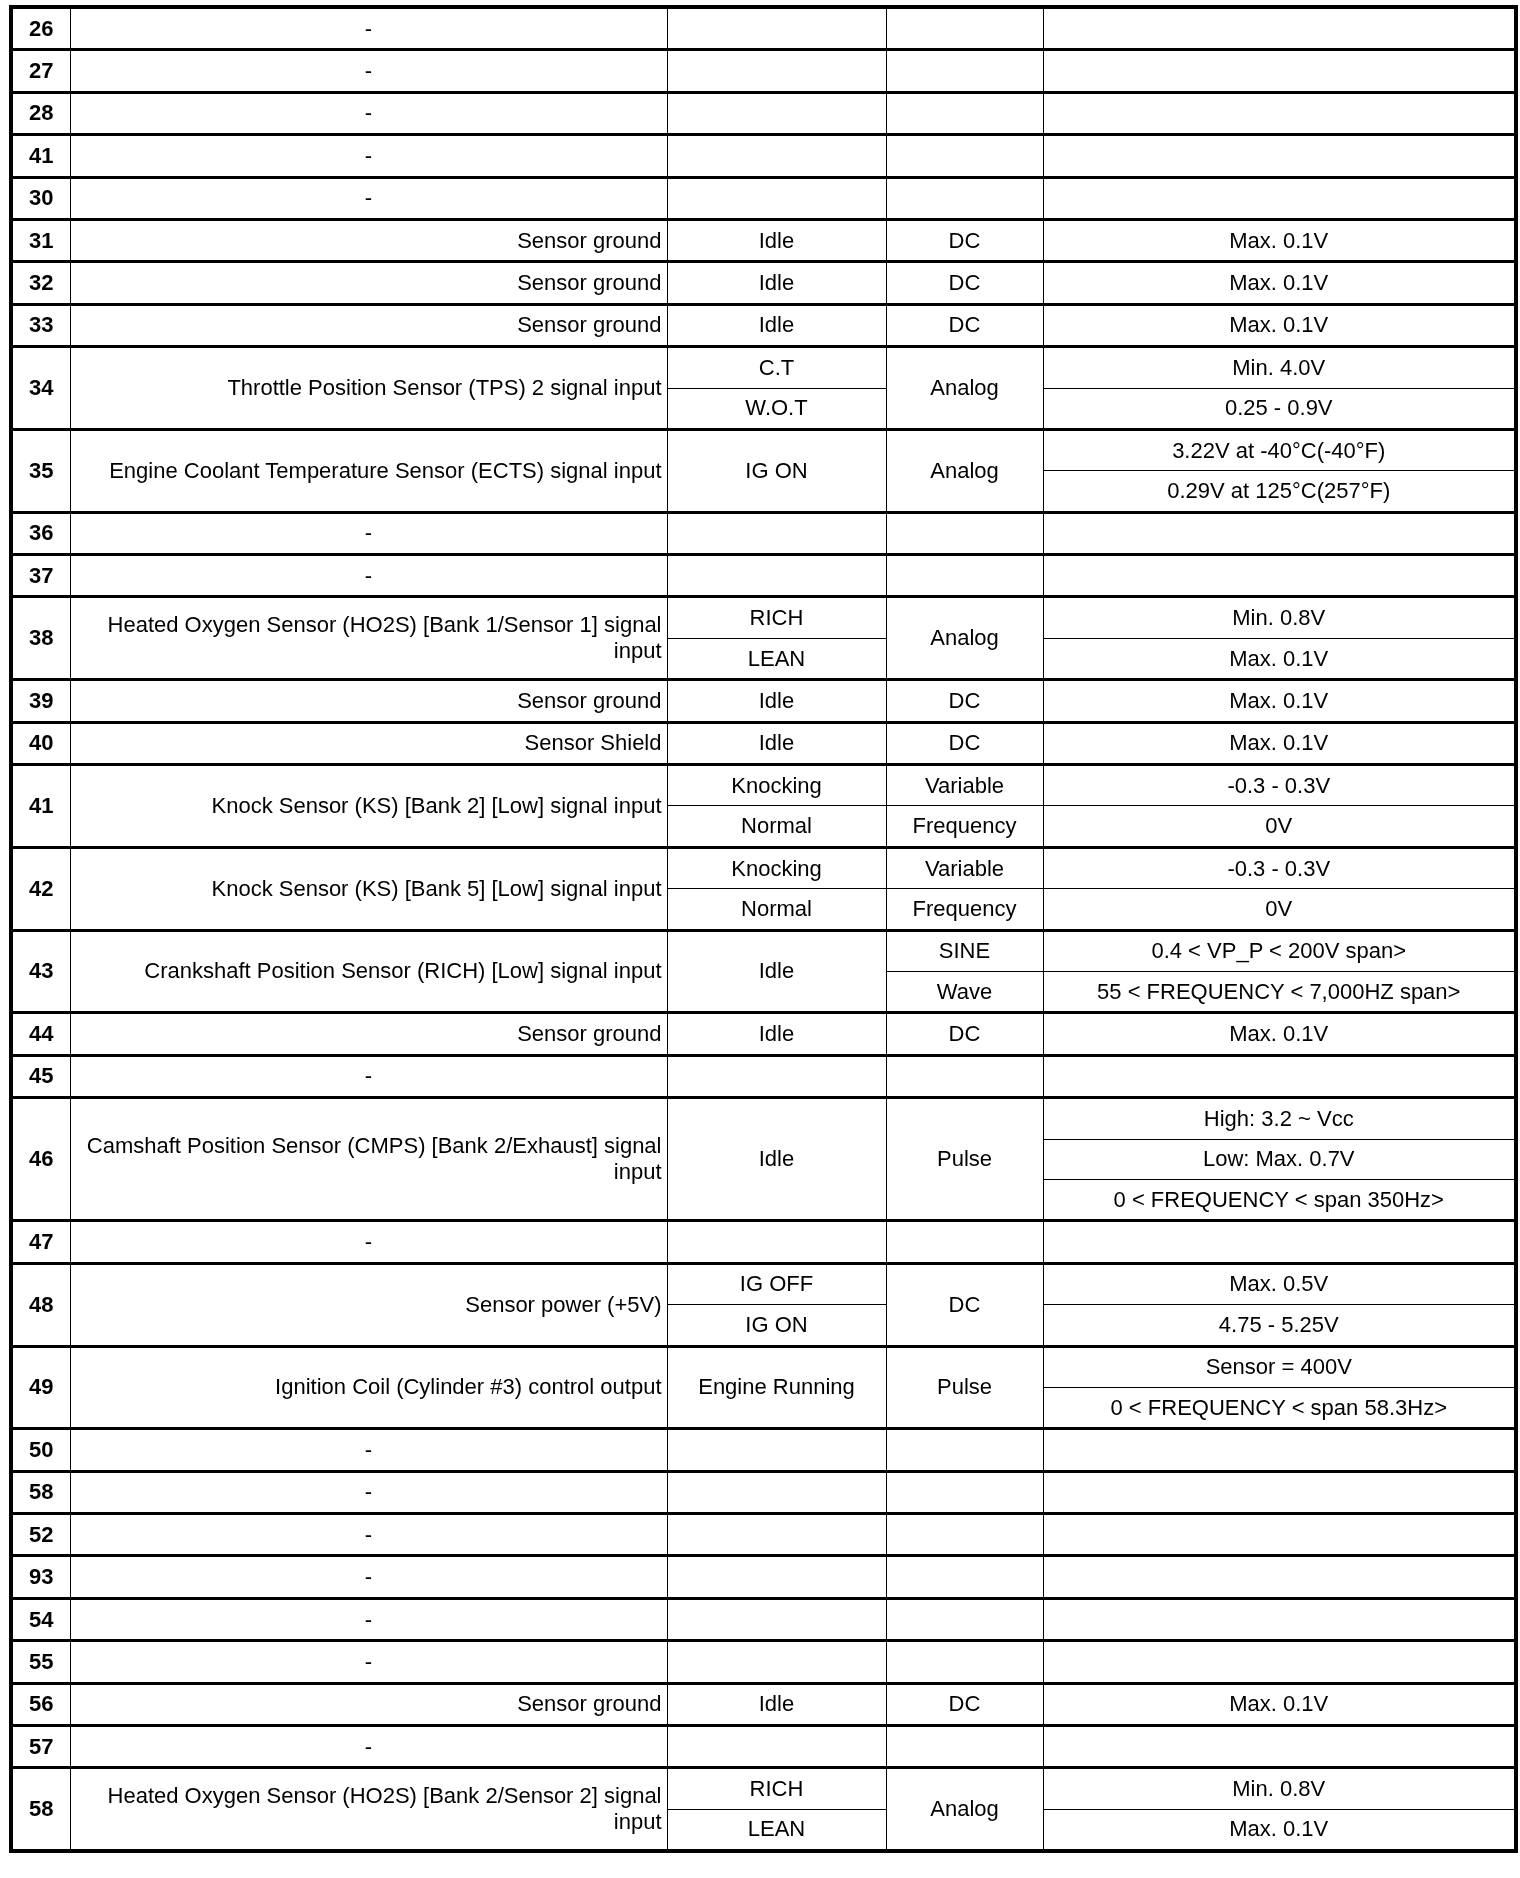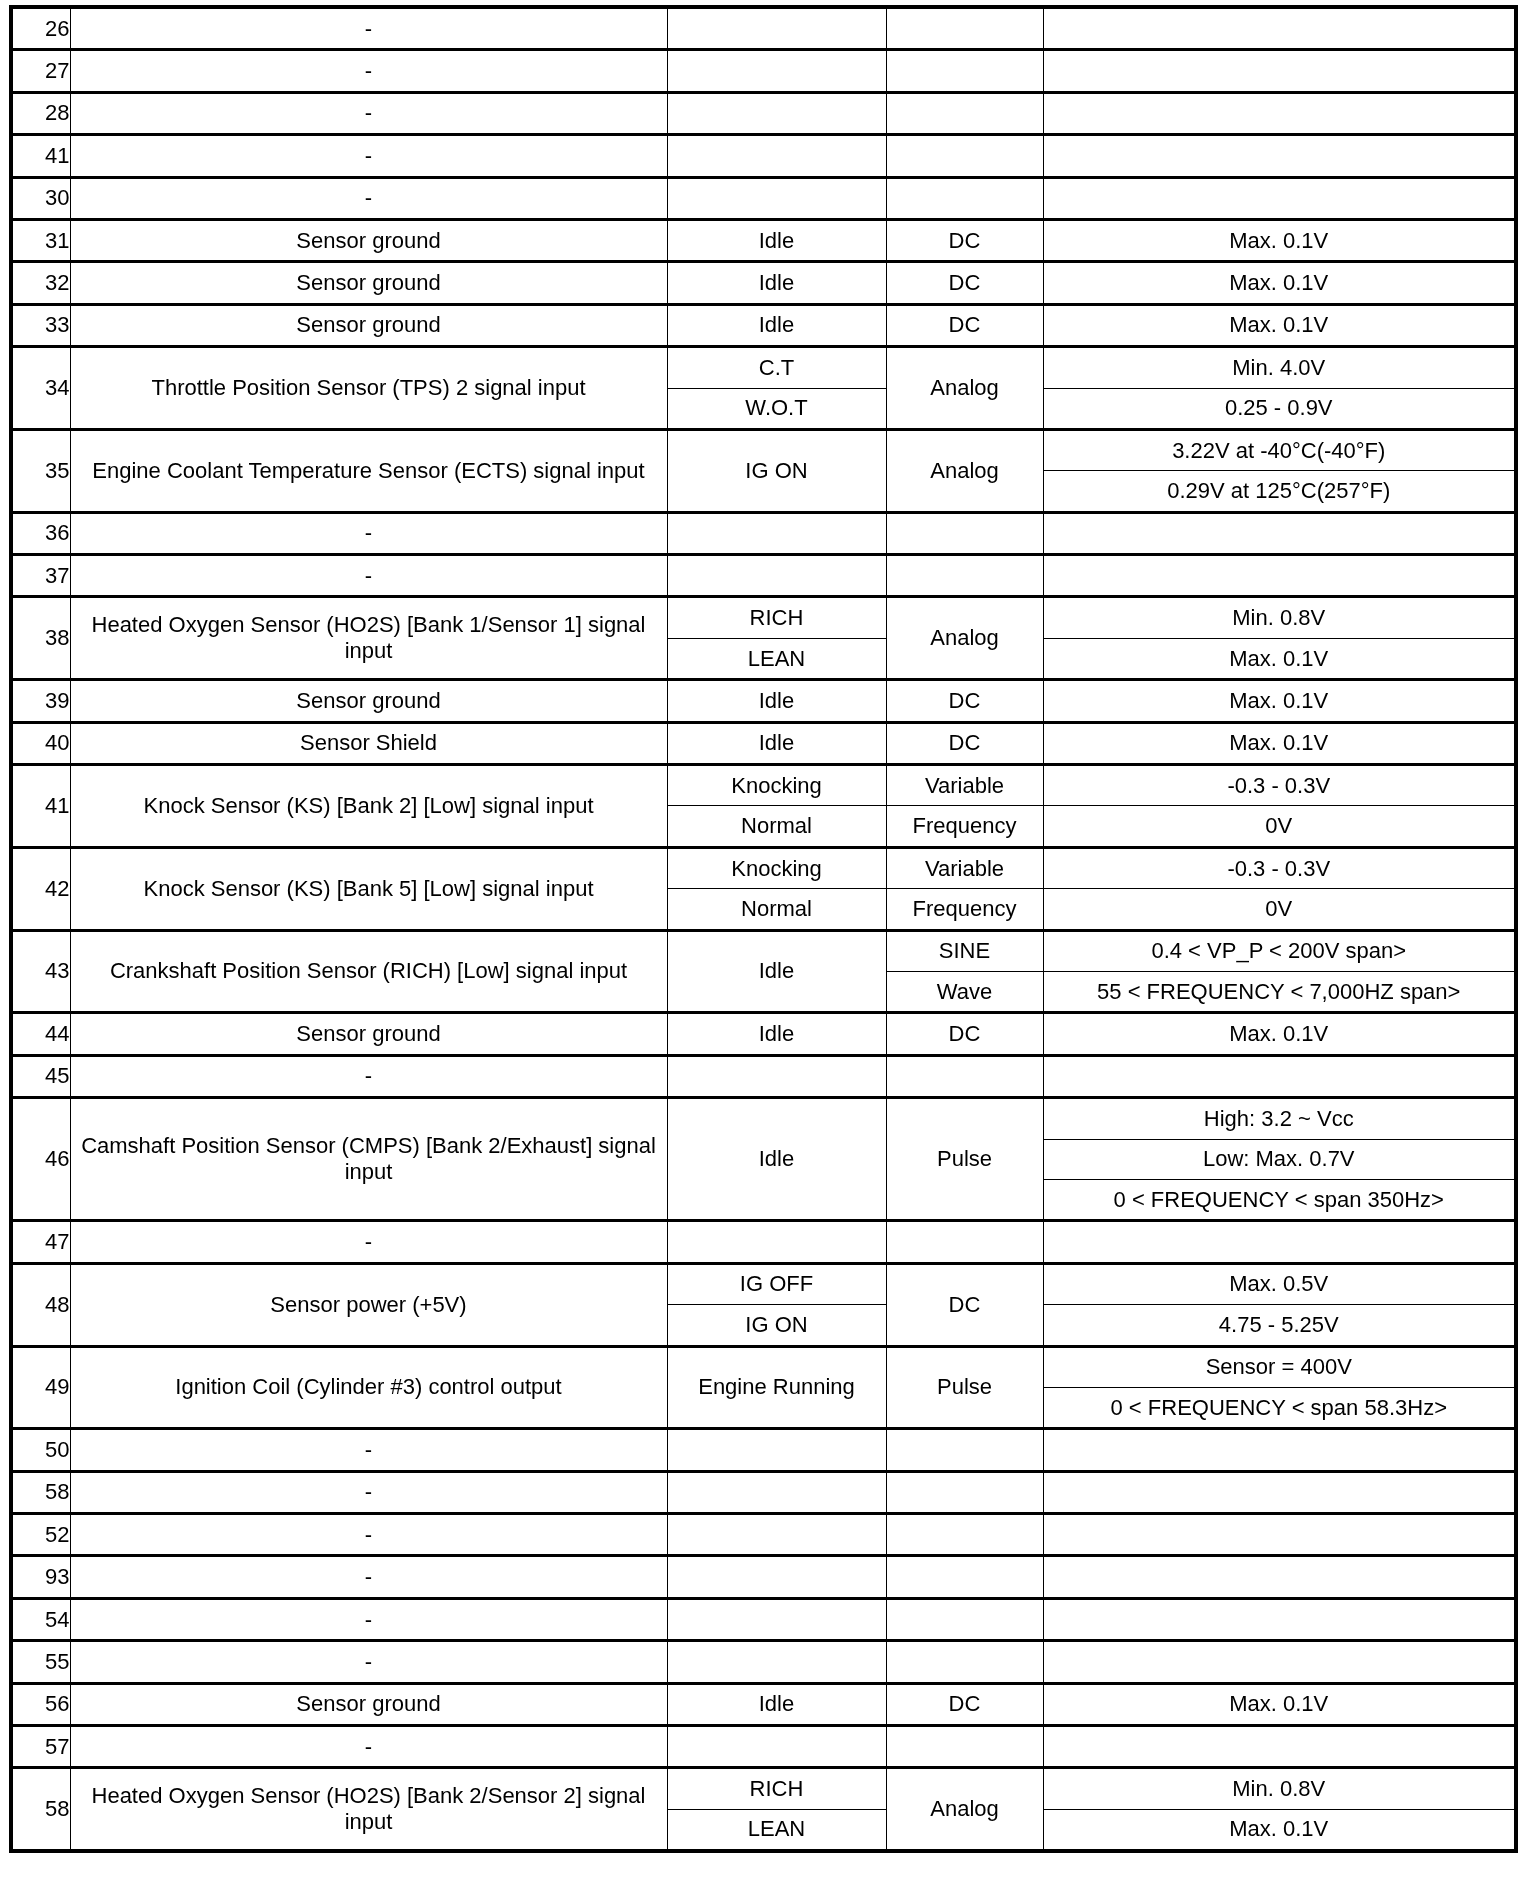"26" #tbl td.pin { font-weight: none -> bold; text-align: right -> center }
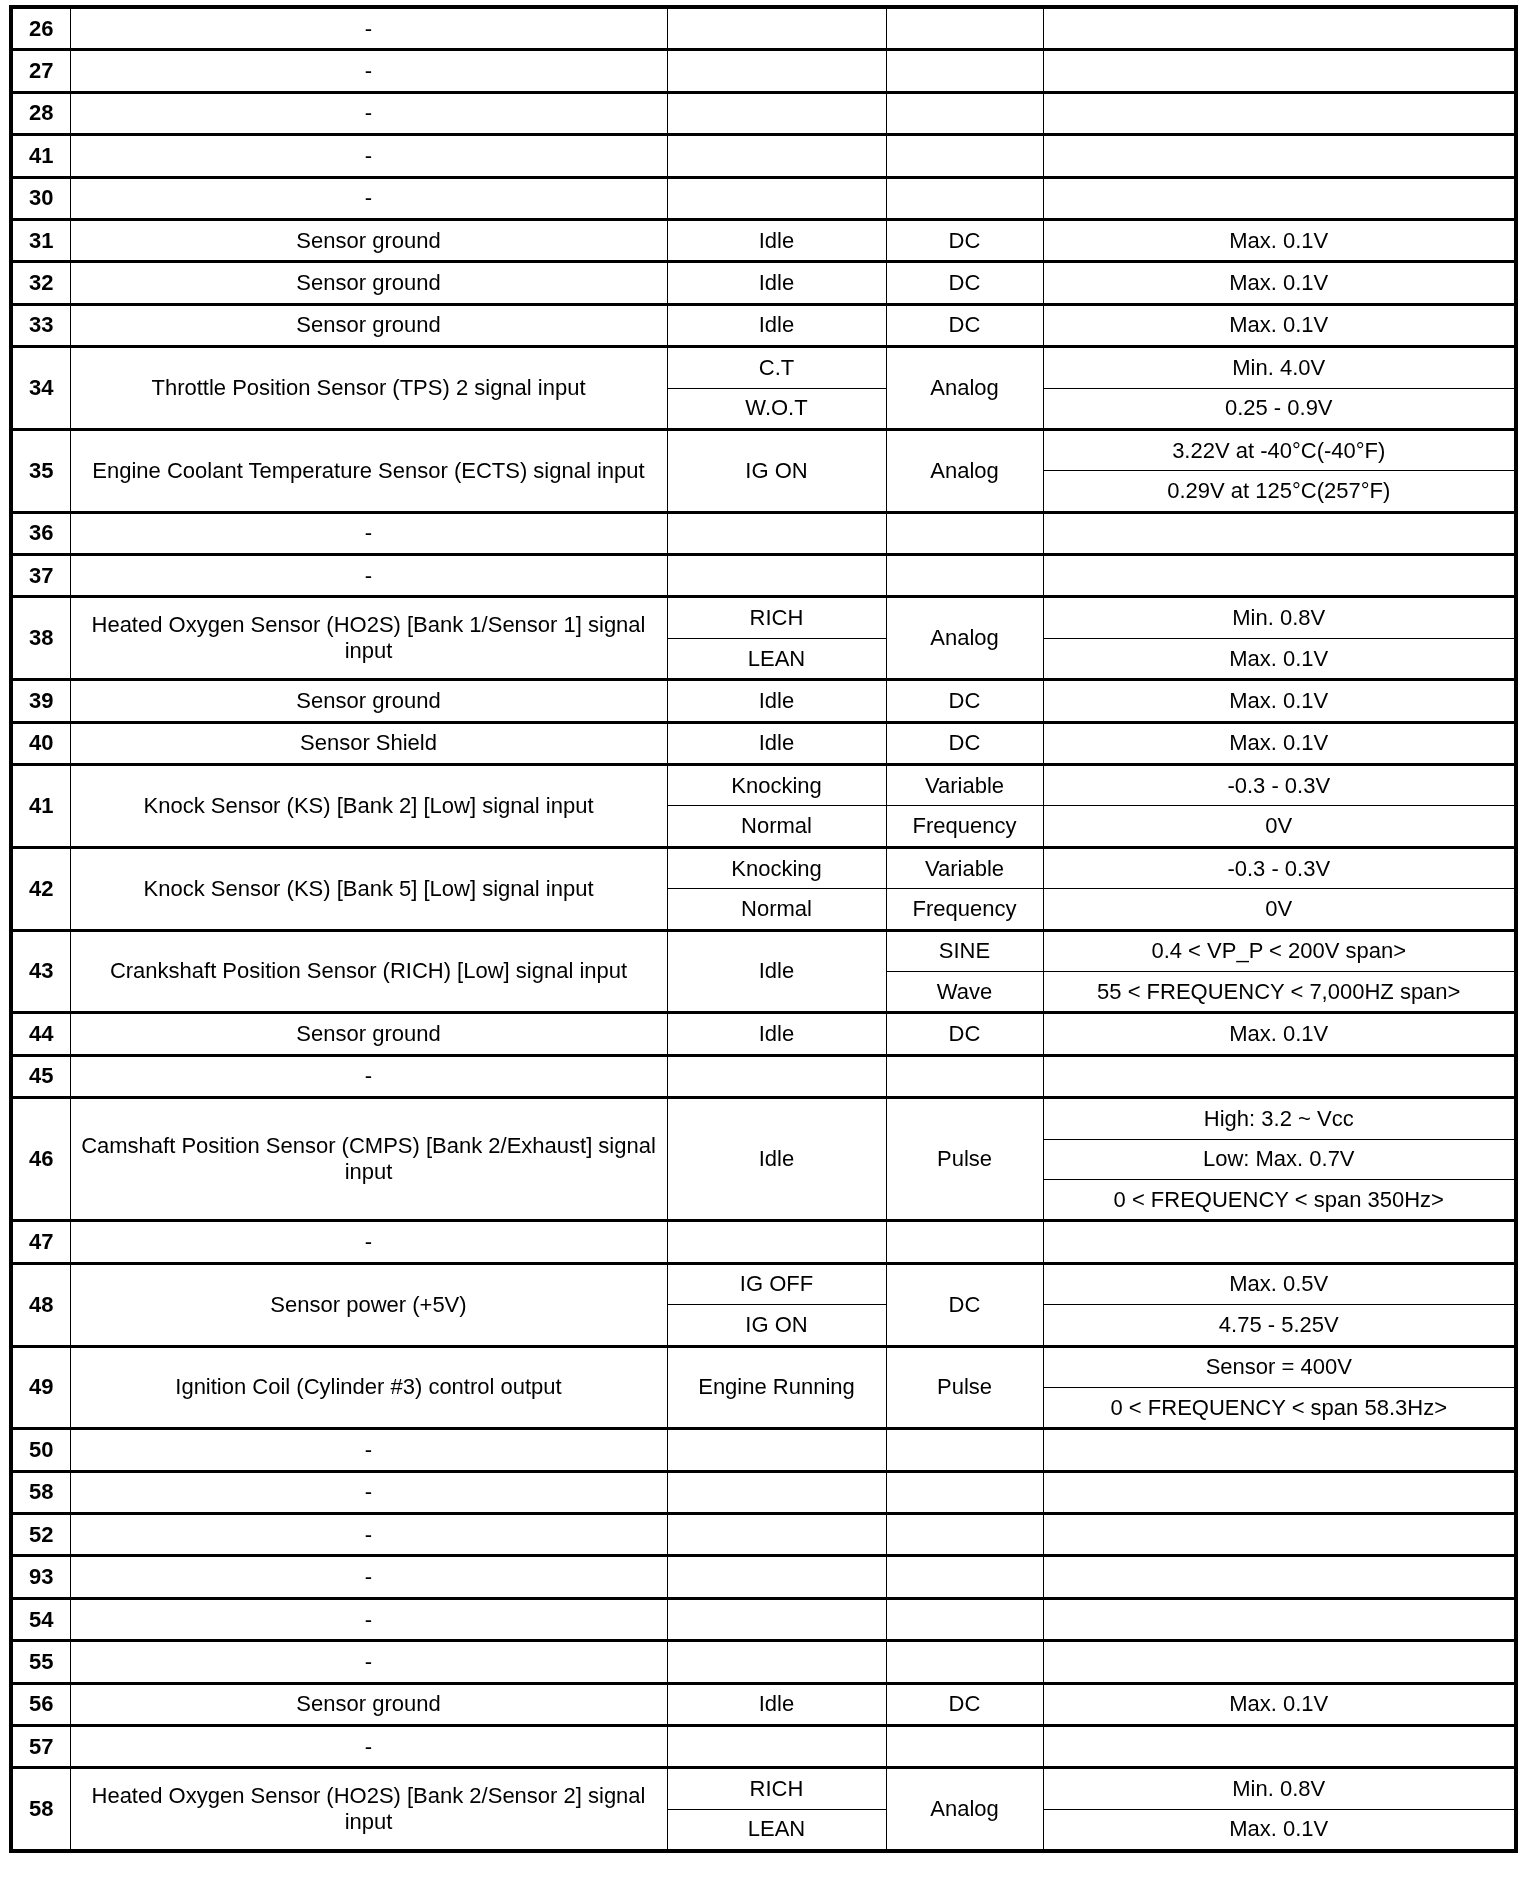"Sensor ground" #tbl td.desc { text-align: center -> right }
